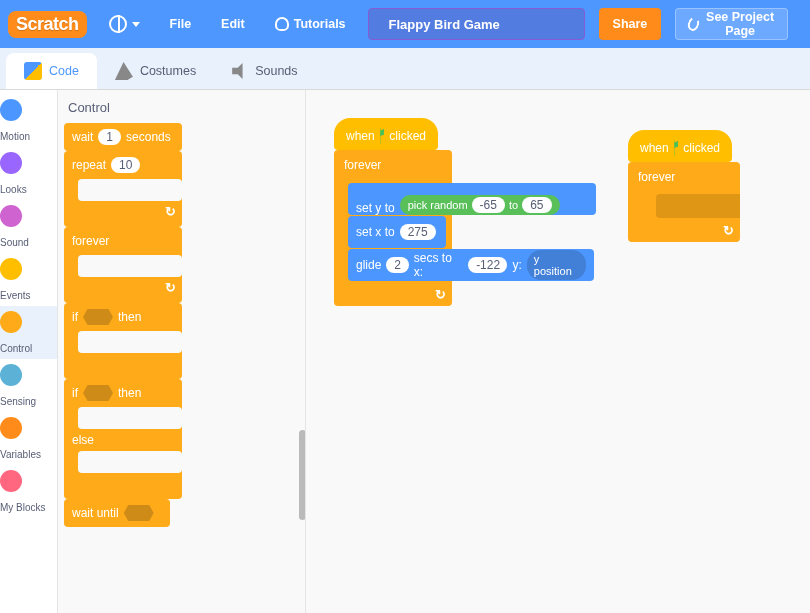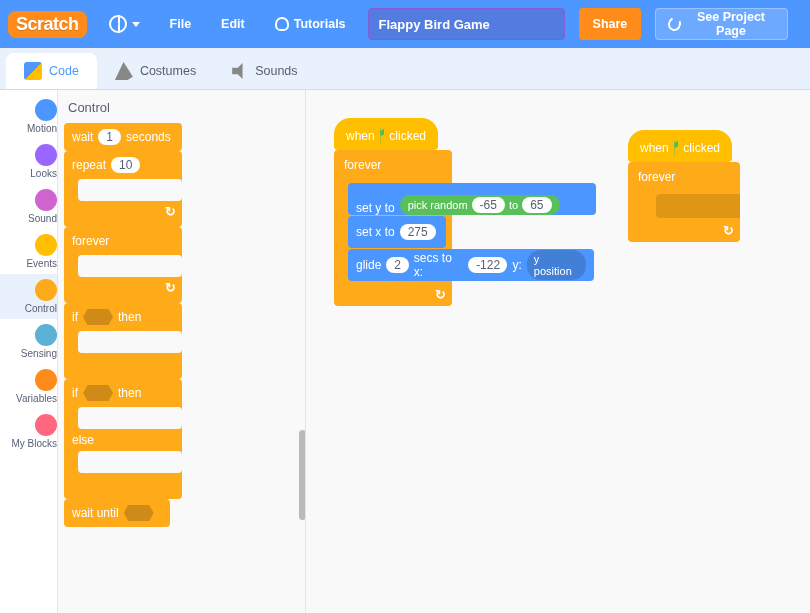"Flappy Bird Game" .pname { padding: 0 10px -> 0 20px }
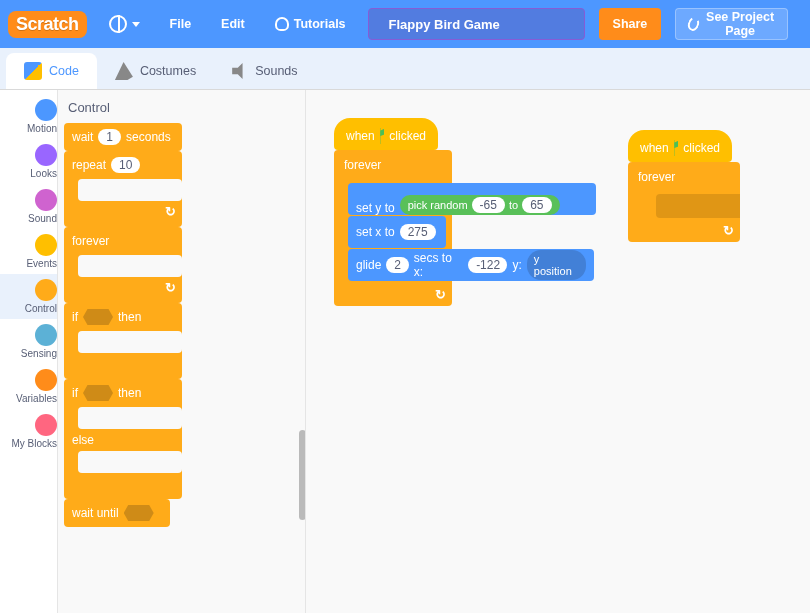"Motion" .cat { align-items: flex-end -> flex-start; gap: 2px -> 10px }
